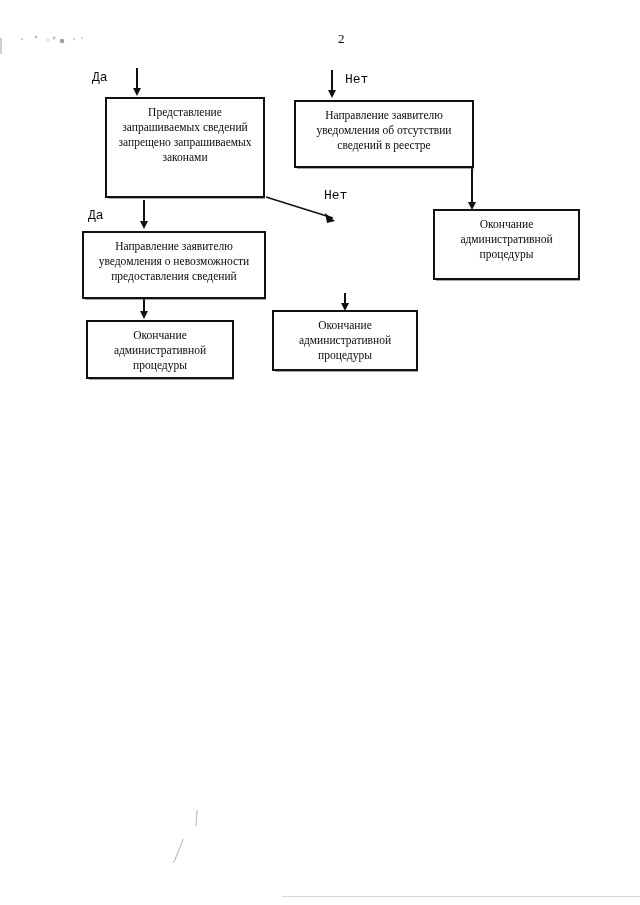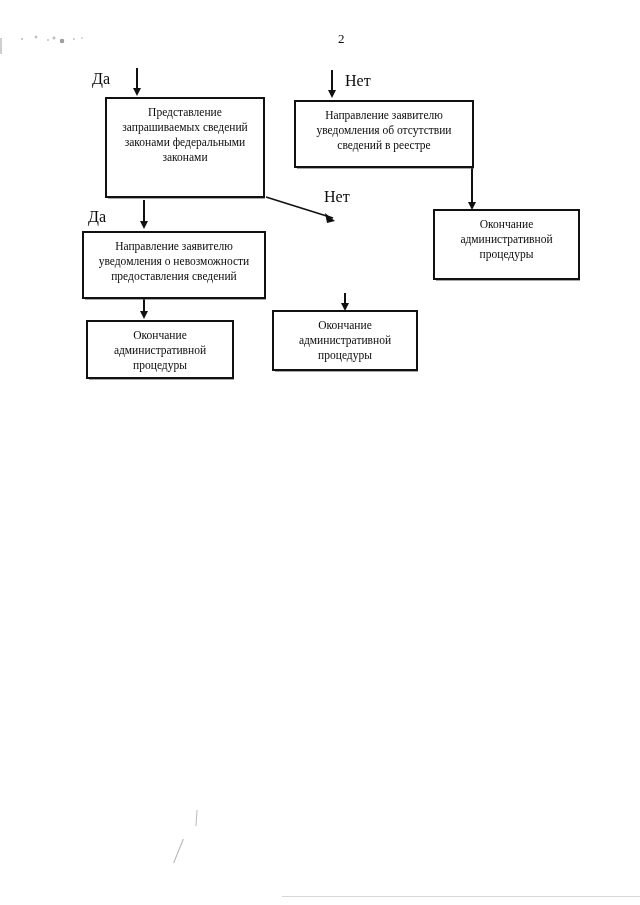"Да" .branch-label { font-family: none -> Liberation Mono, monospace; font-size: 16px -> 13px }
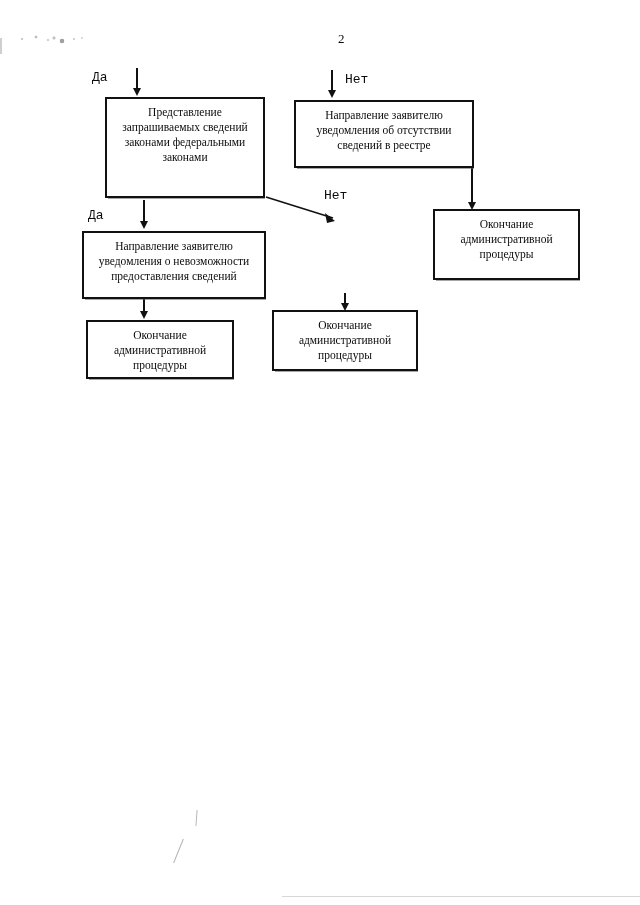"Представление" span.txt { text: законами федеральными -> запрещено запрашиваемых }
